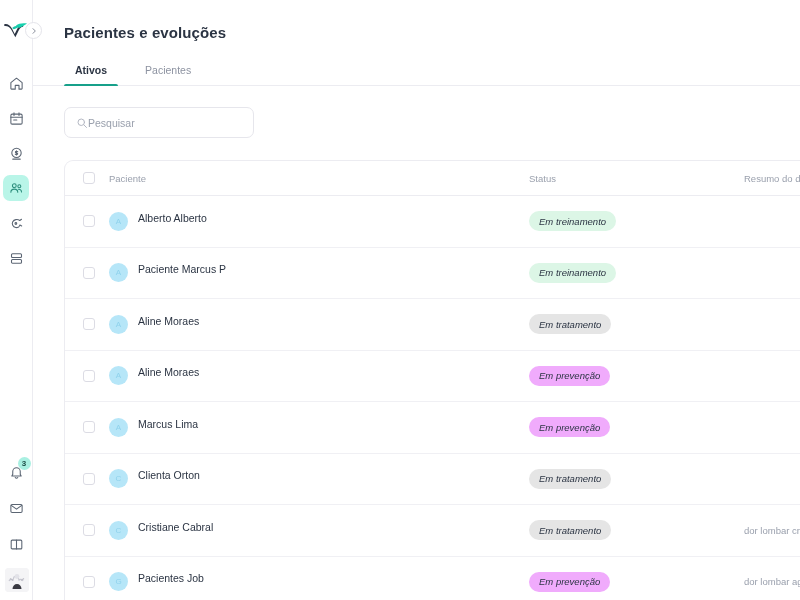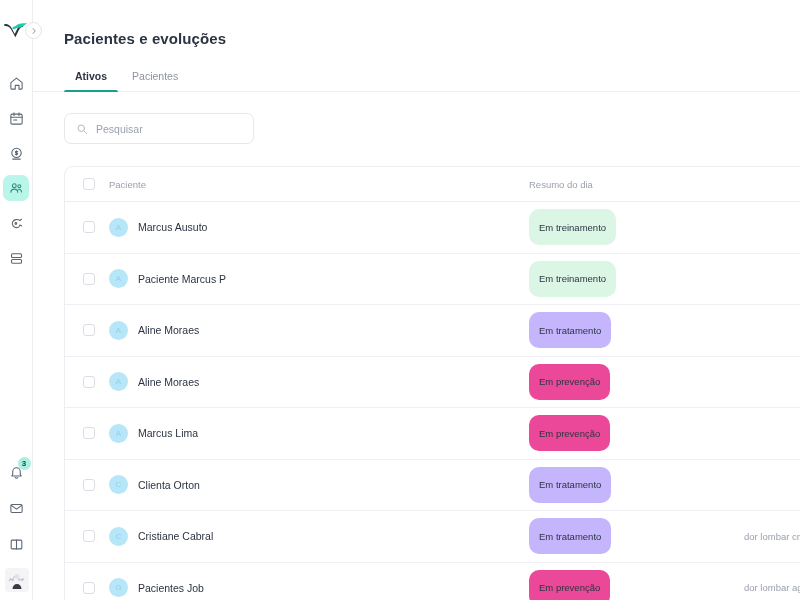"Pacientes e evoluções" .page-title { margin-top: 6px -> none }
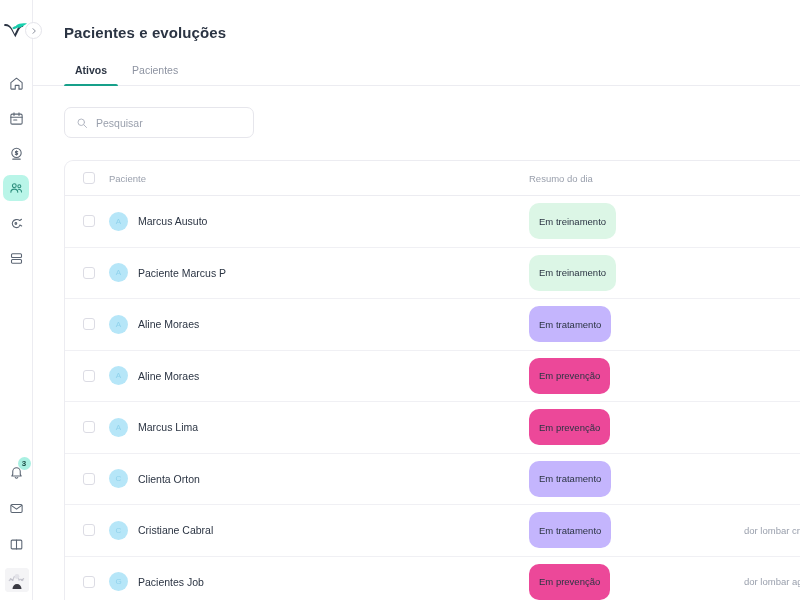"Ativos" .tabs { gap: 3px -> 16px }
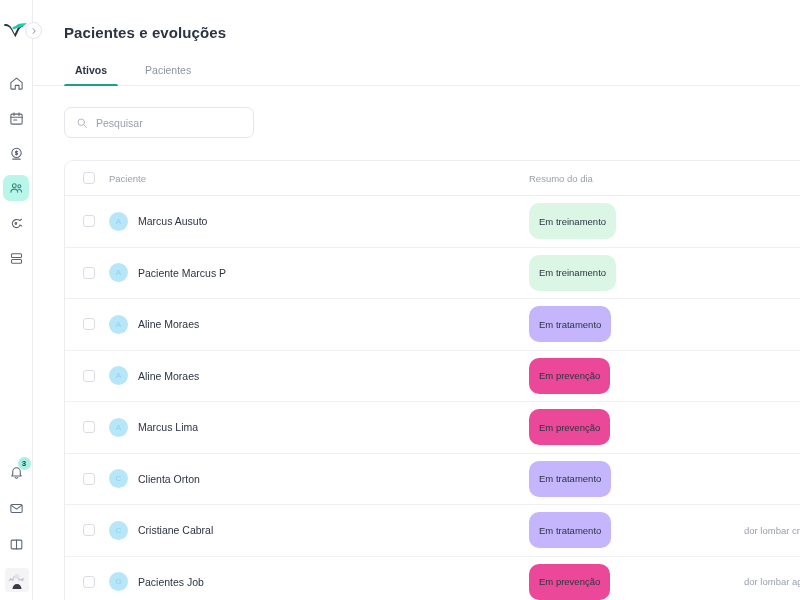"Pesquisar" .search-box { gap: 8px -> none }
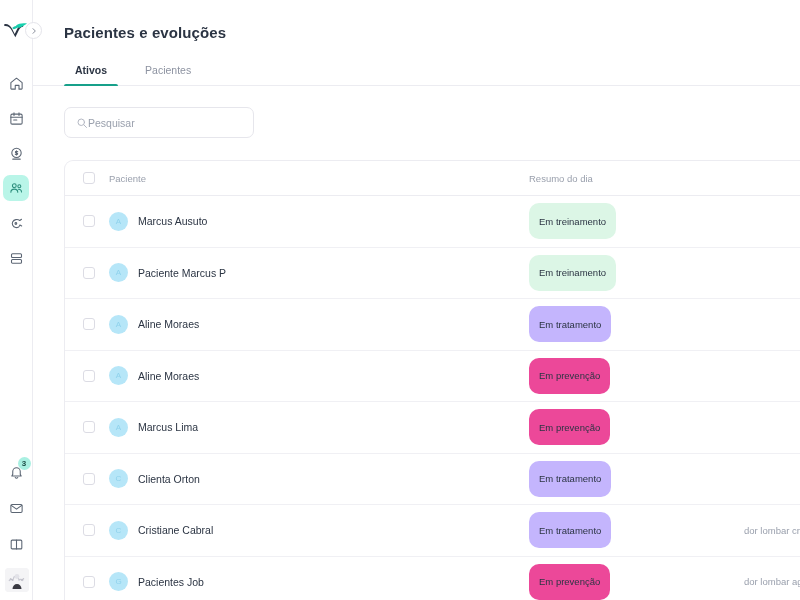"Paciente" .c-name { align-items: center -> flex-start }
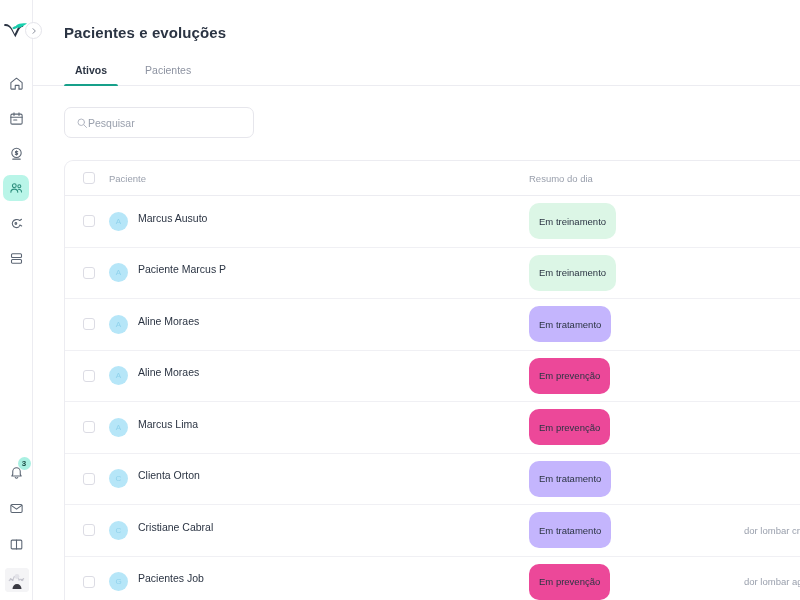"Status" div.c-status { html: none -> <div> <span>Status</span> </div> }
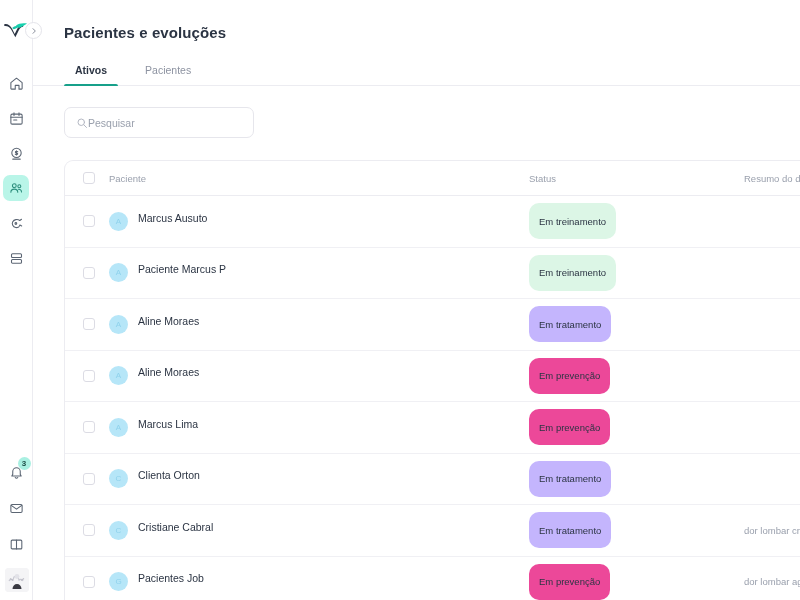"Marcus Ausuto" span.pname { text: Marcus Ausuto -> Alberto Alberto }
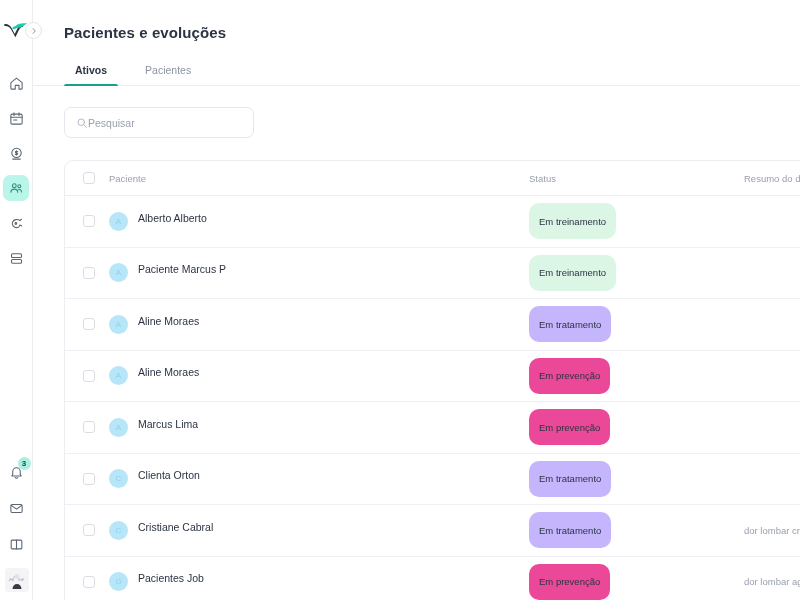"Em treinamento" .badge-status { font-style: none -> italic; height: 36px -> 20px }
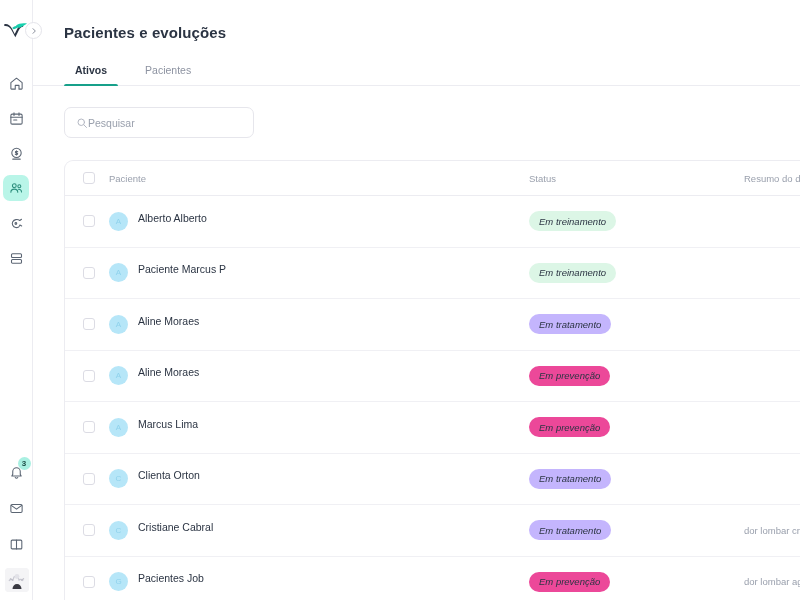"Em tratamento" .st-tratamento { background: #c4b5fd -> #e5e5e5 }
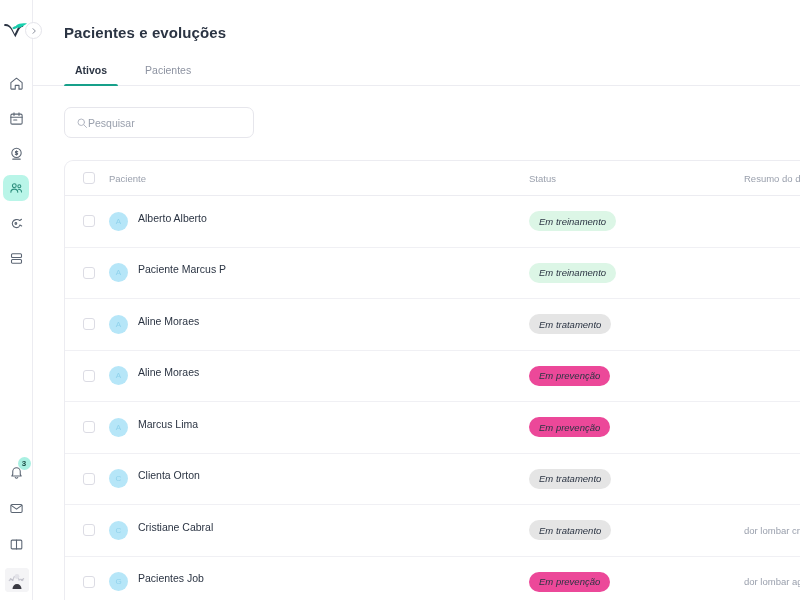"Em prevenção" .st-prevencao { background: #ec4899 -> #f0abfc }
